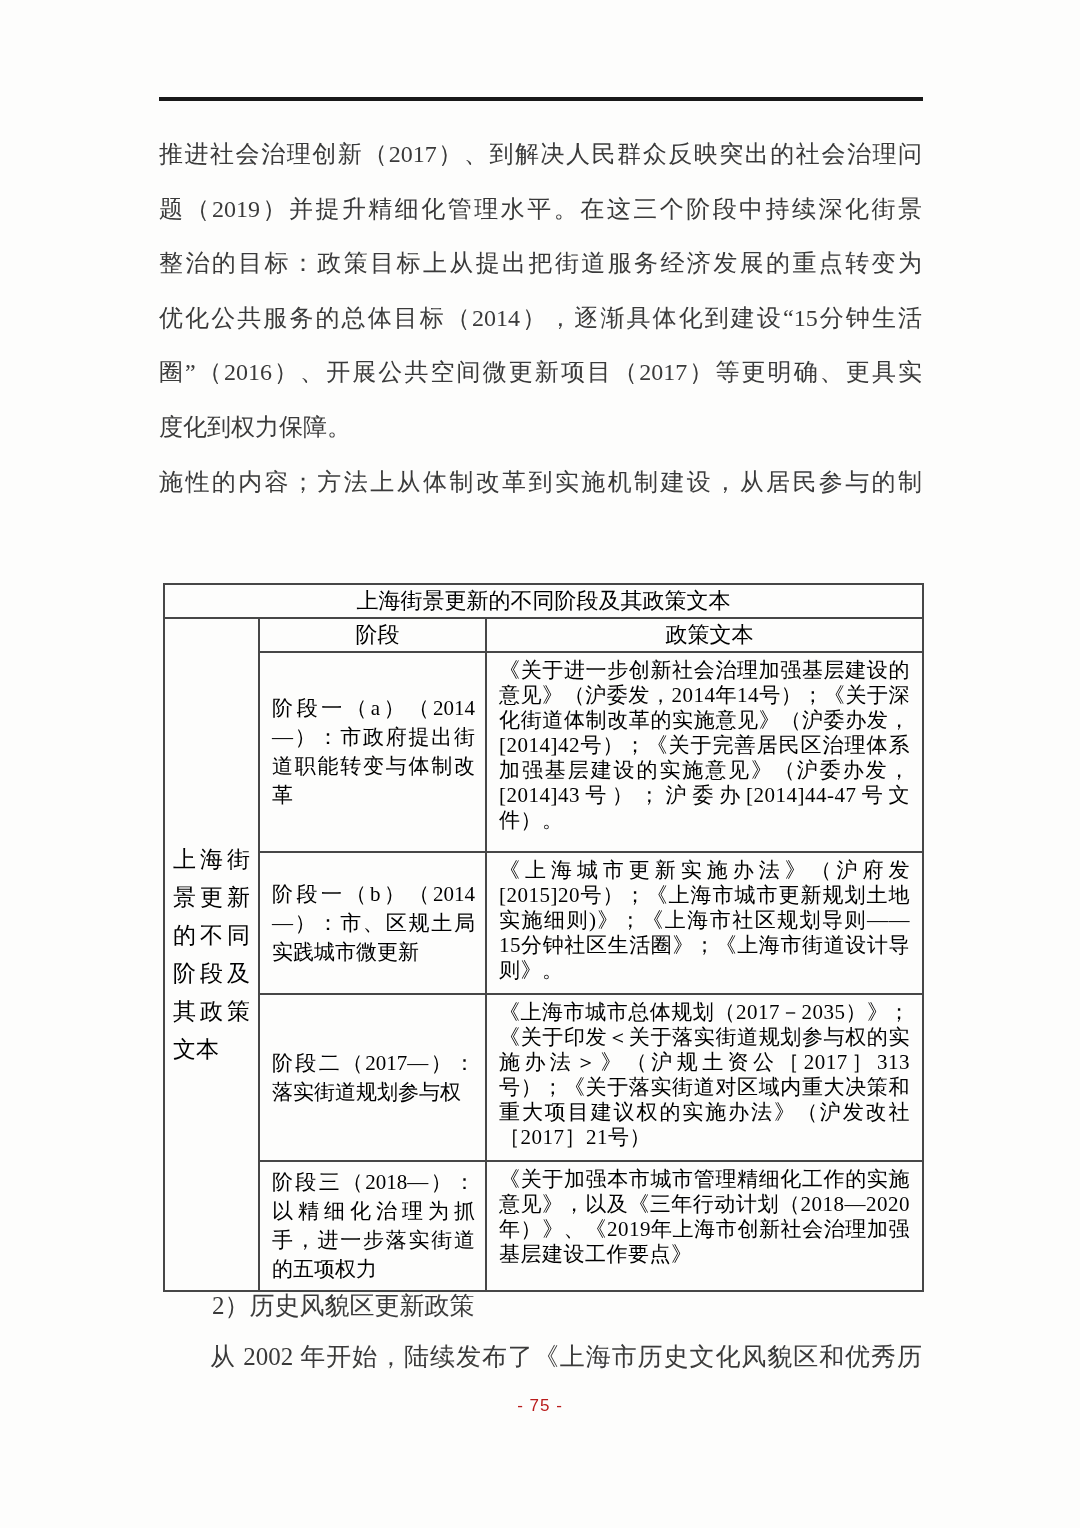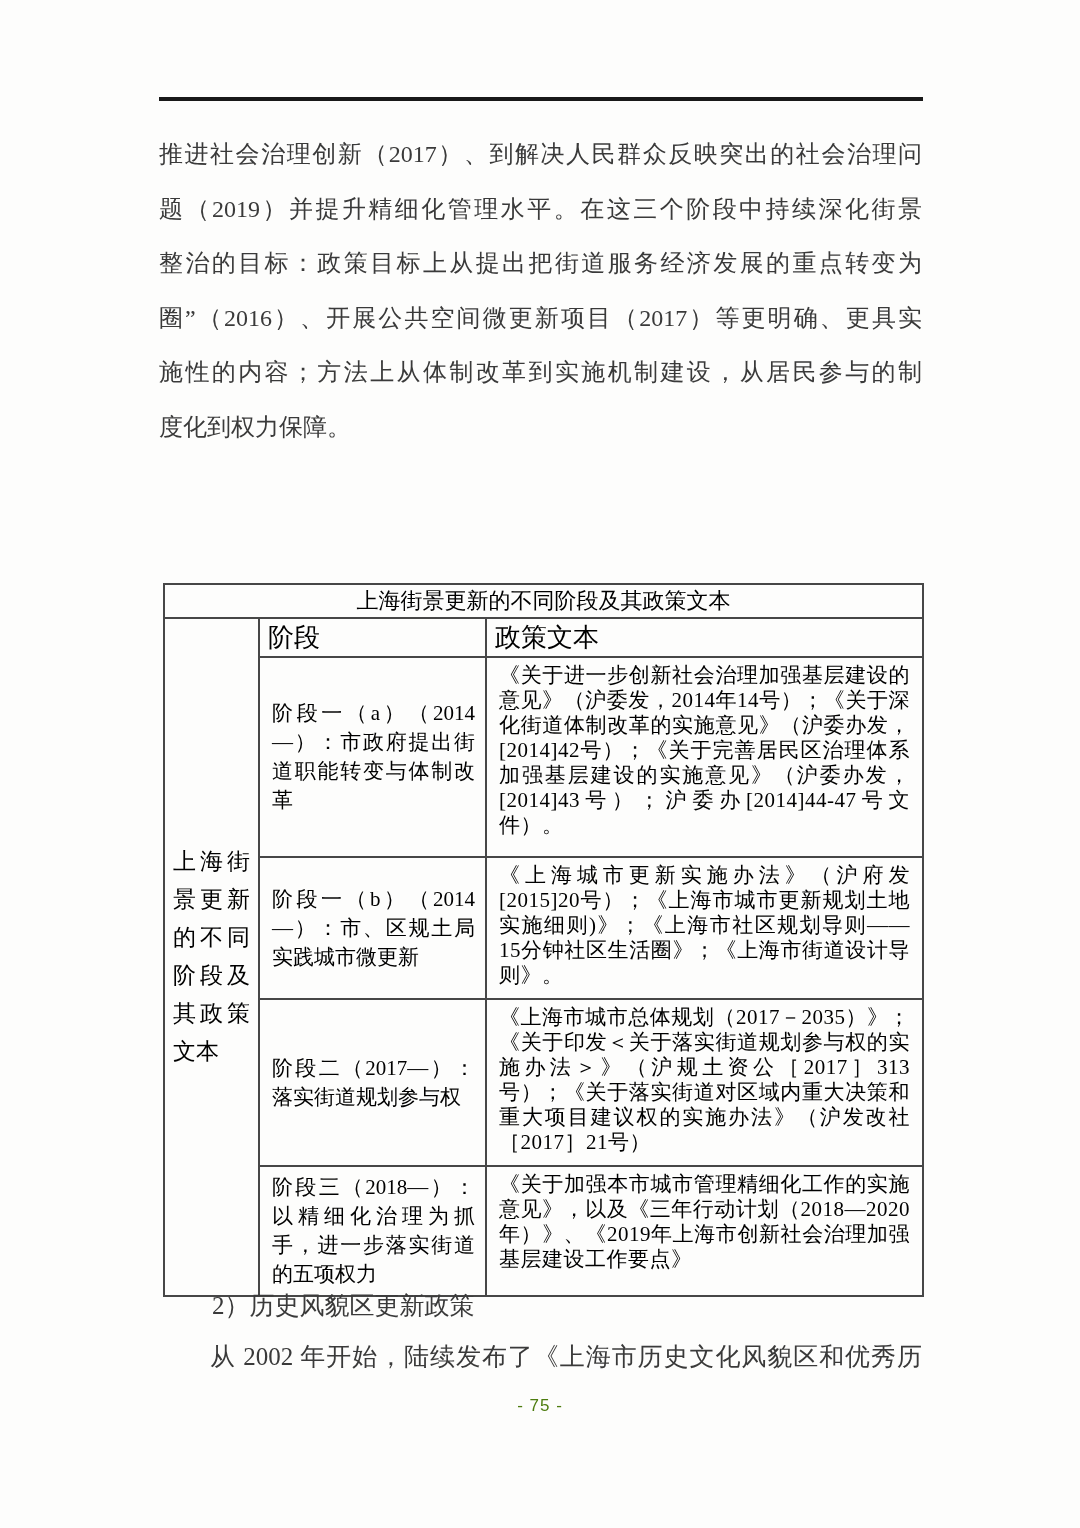"优化公共服务的总体目标（2014），逐渐具体化到建设“15分钟生活" div.pline { html: none -> <div>优化公共服务的总体目标（2014），逐渐具体化到建设“15分钟生活</div> }
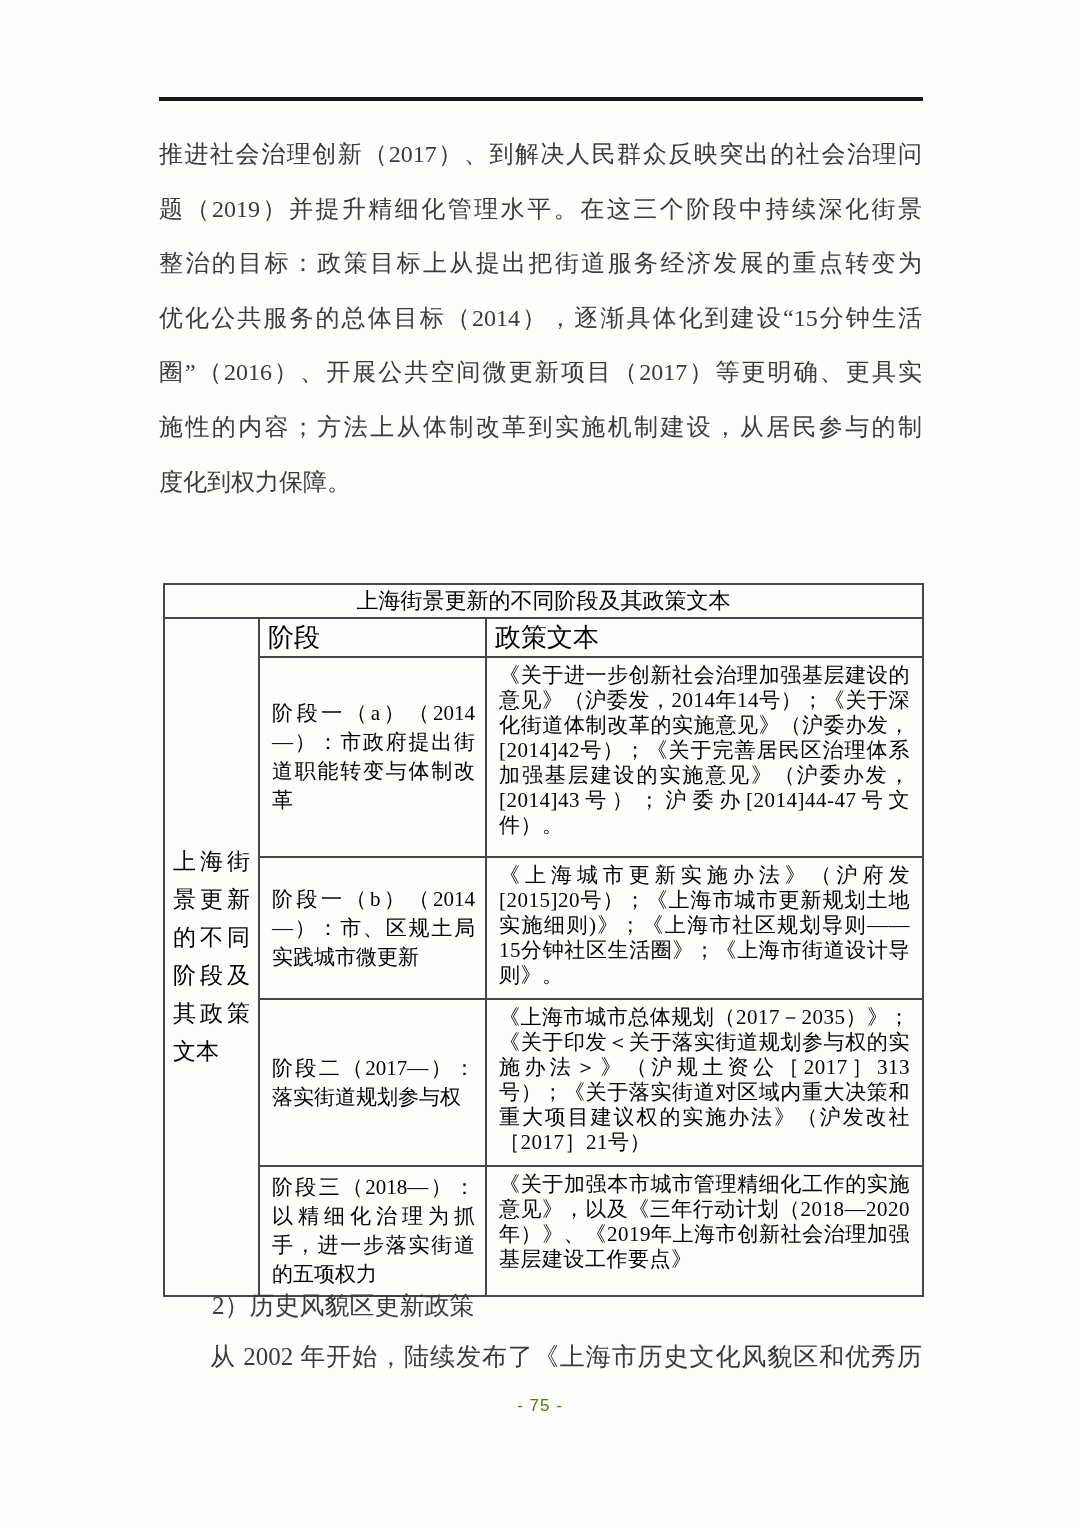"施性的内容；方法上从体制改革到实施机制建设，从居民参与的制" div.pline { order: before "度化到权力保障。" -> after "度化到权力保障。" }
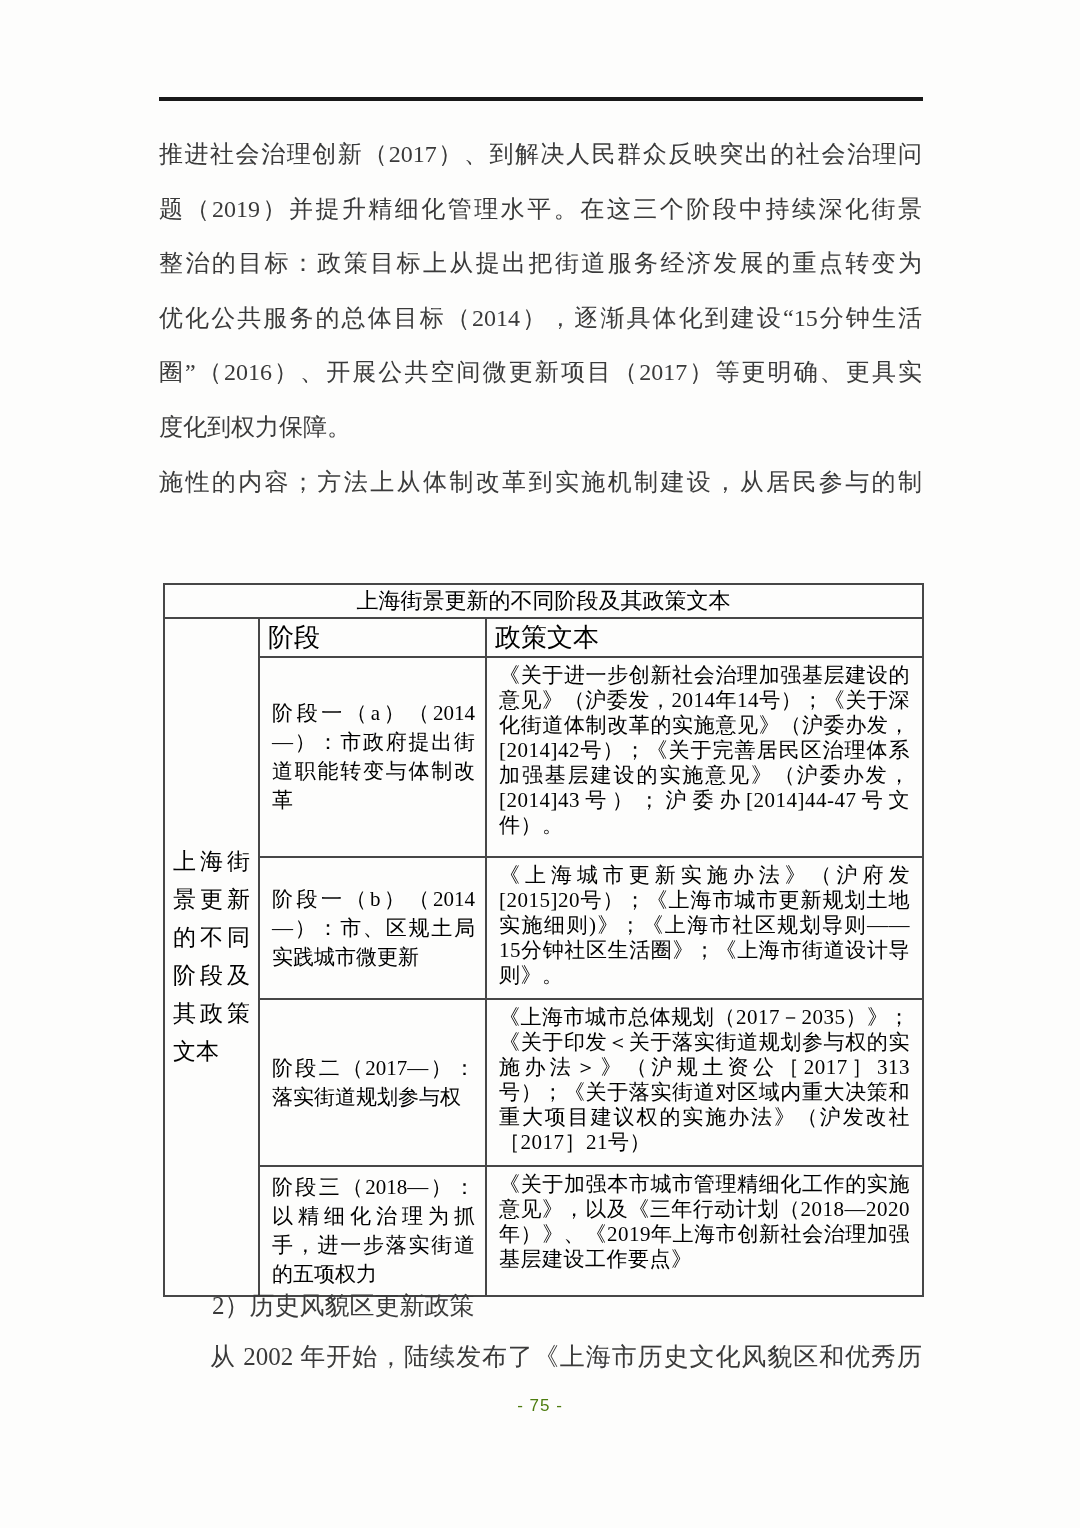"阶段" td.col-head { font-size: 26px -> 22px; padding: 1px 10px 1px 8px -> 1px 10px 1px 20px; text-align: left -> center }
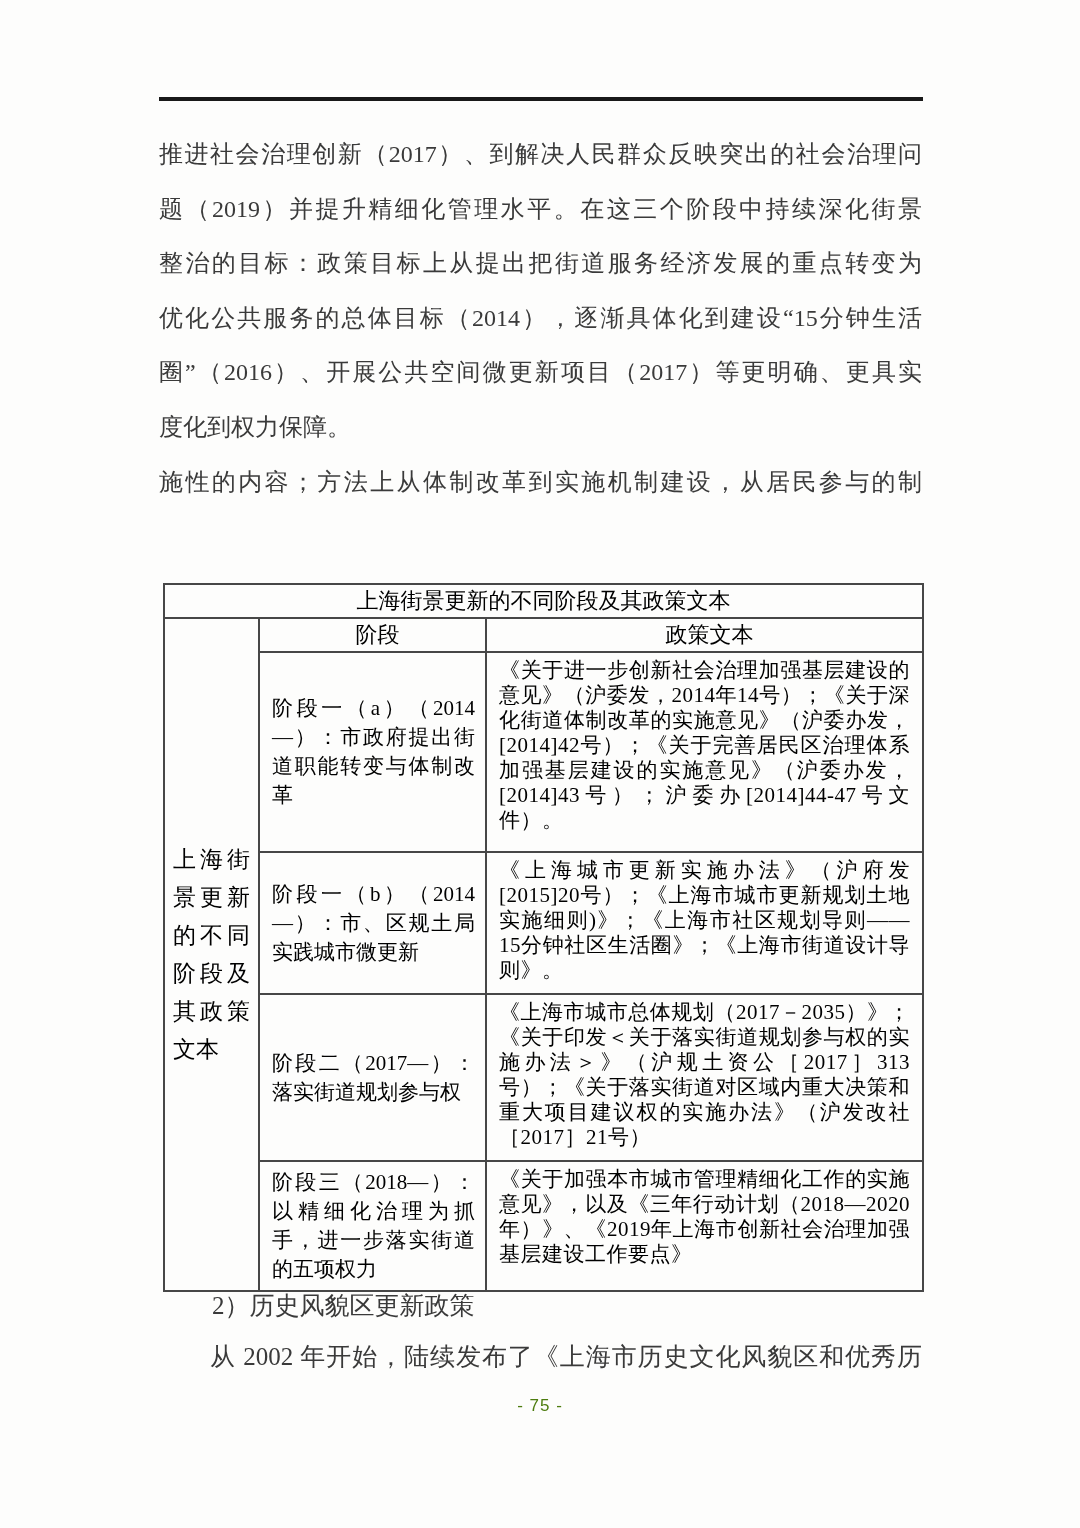"- 75 -" .page-number { color: #4d7c0f -> #b91c1c }
